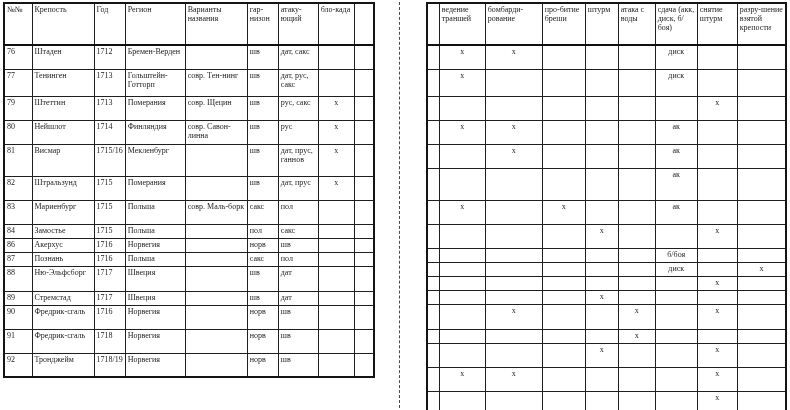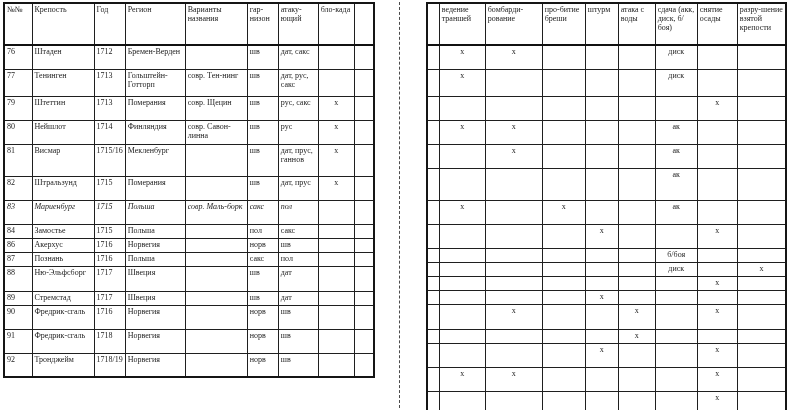"снятие осады" th { text: осады -> штурм }
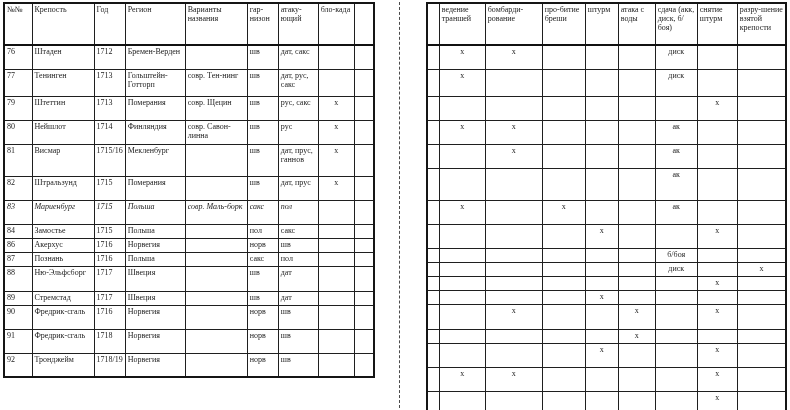"83" tr { font-style: italic -> none }
